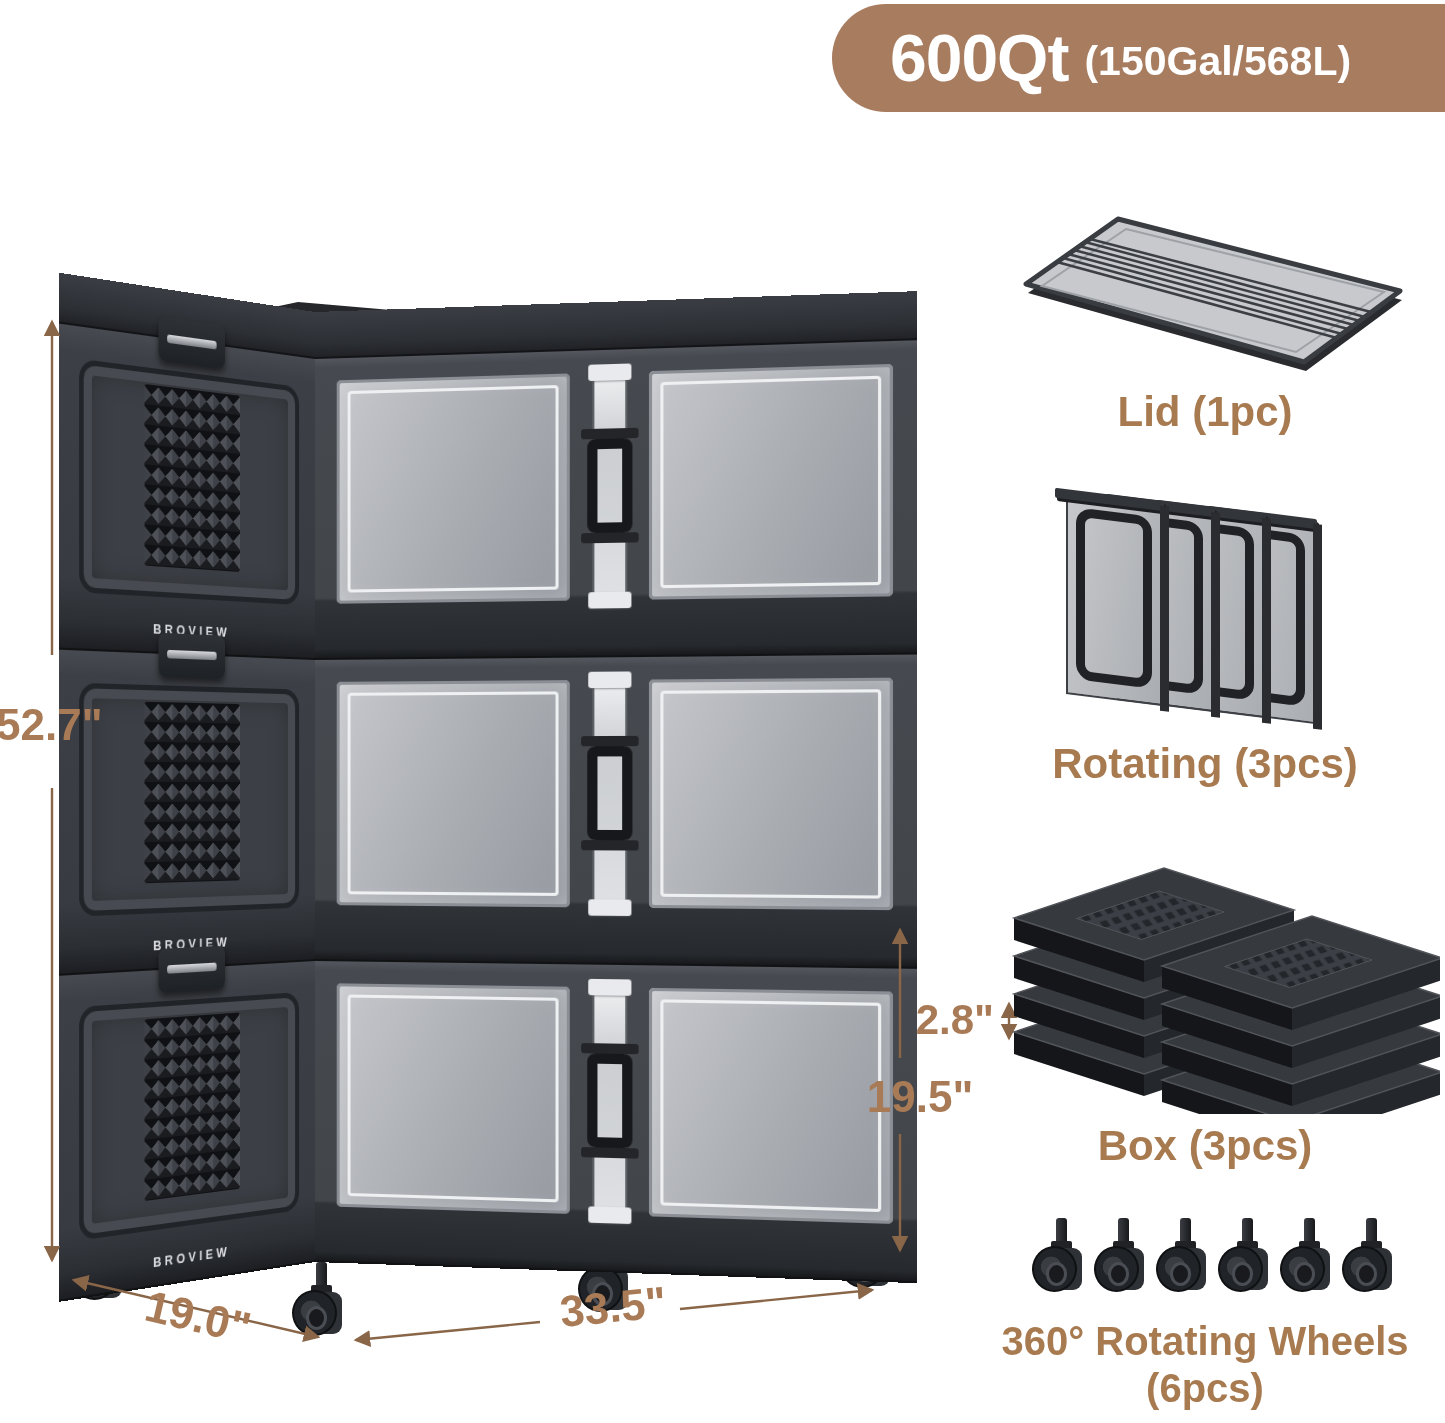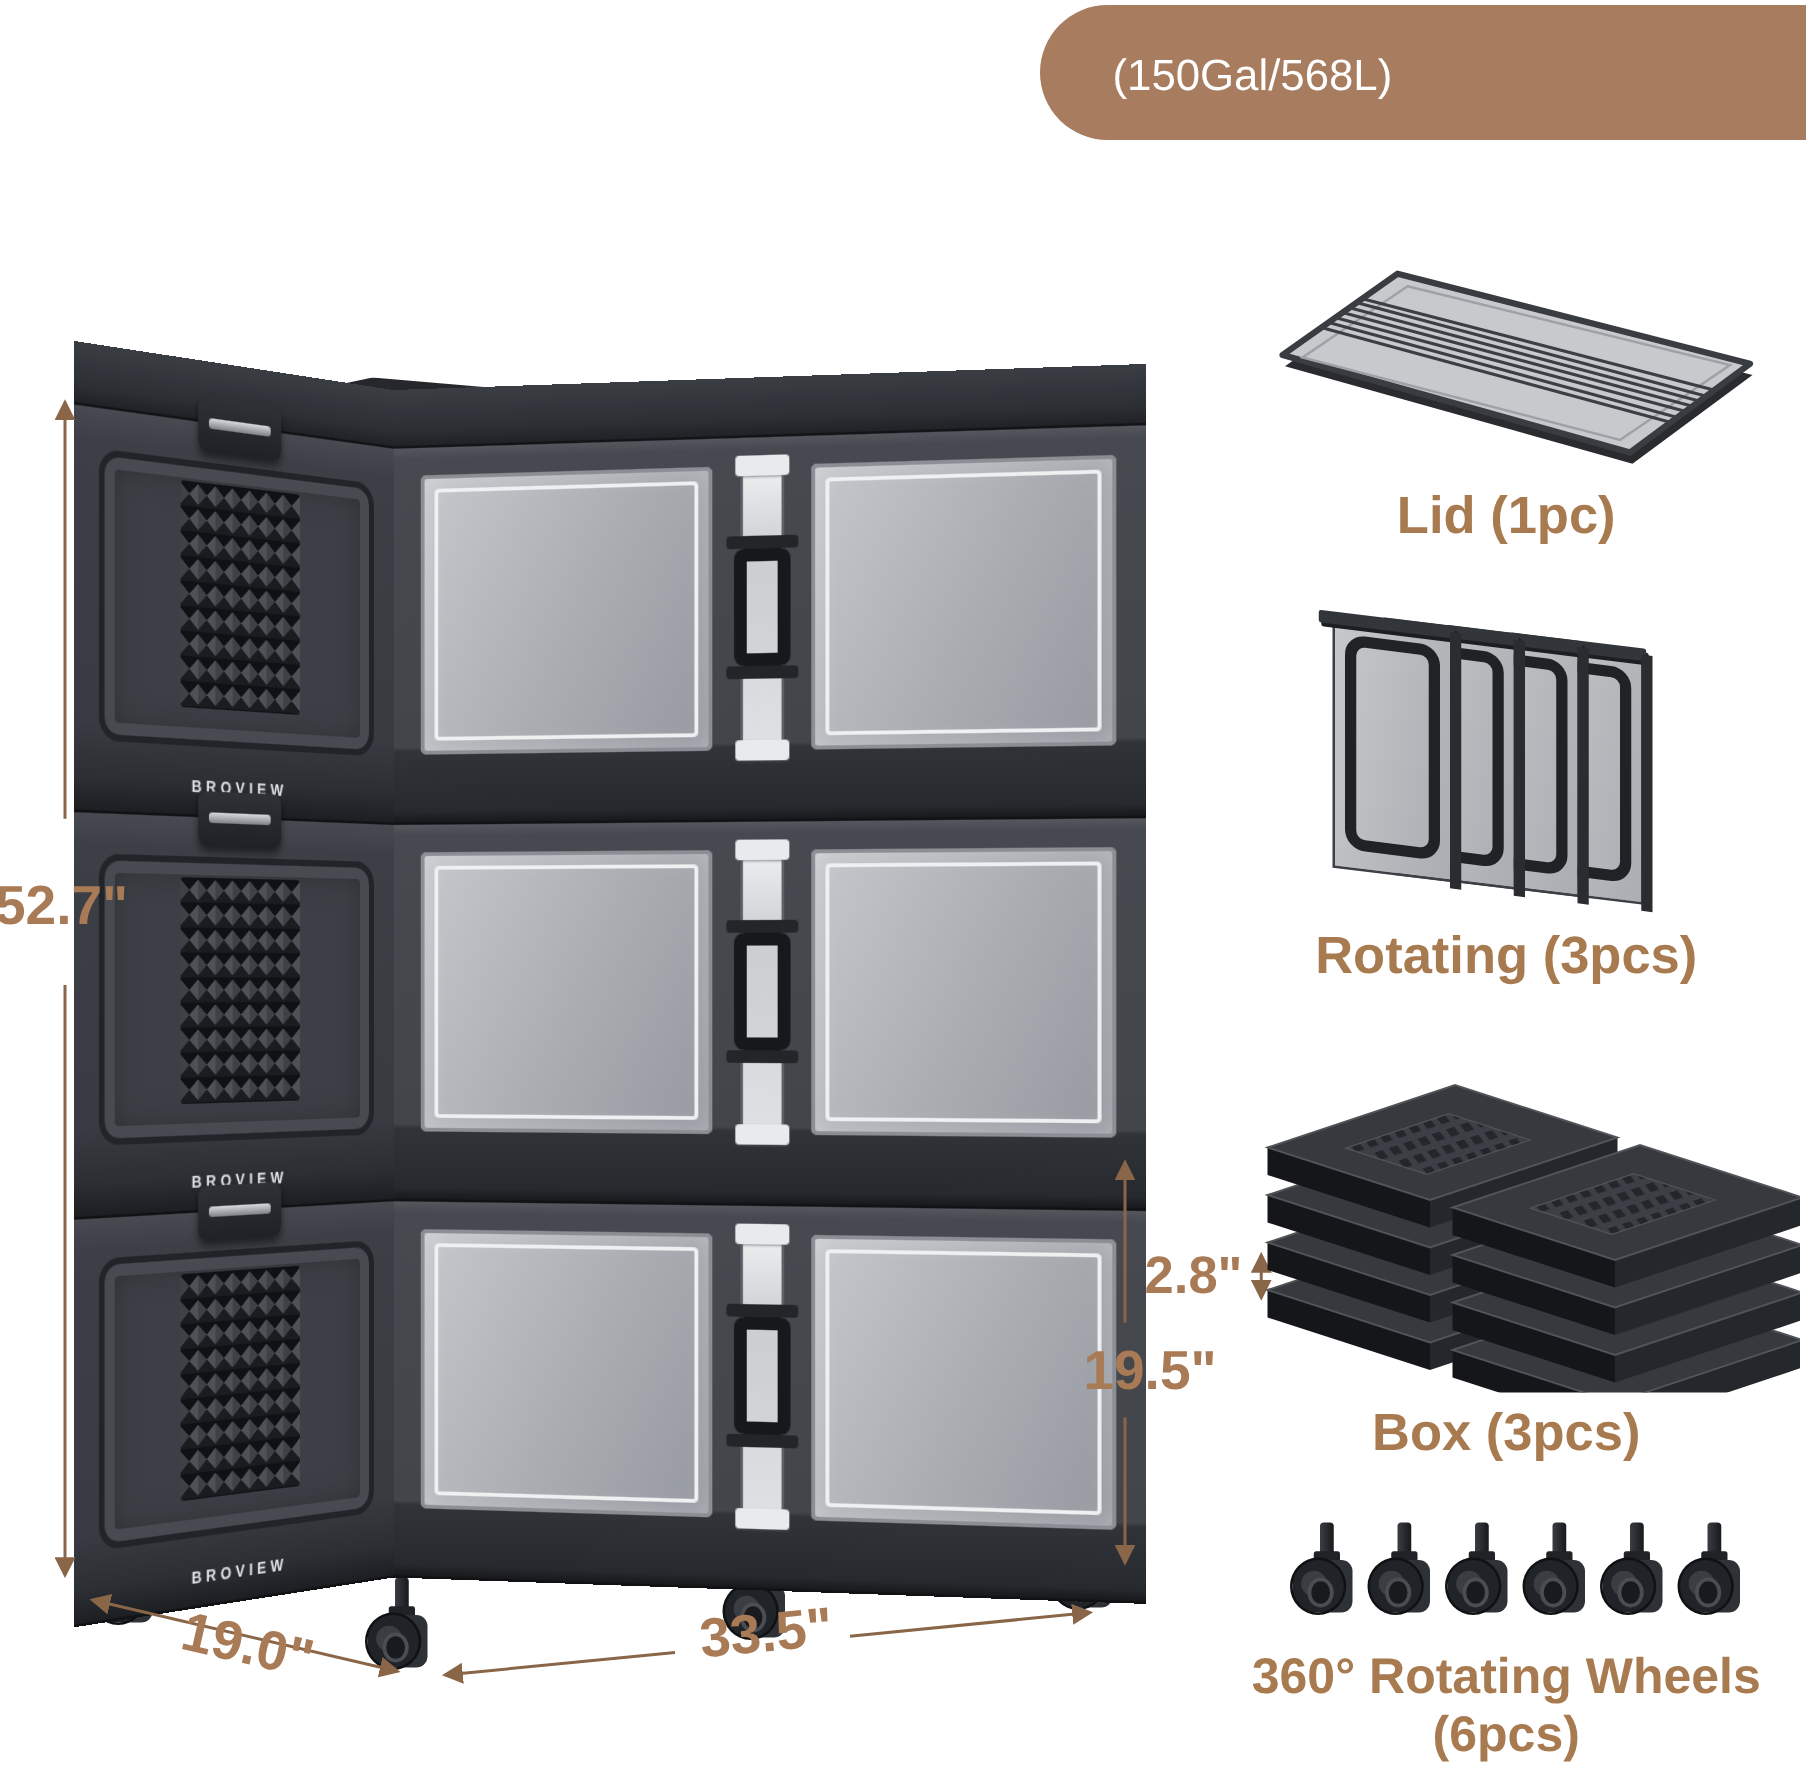"600Qt" span.badge-big { html: none -> <span>600Qt</span> }
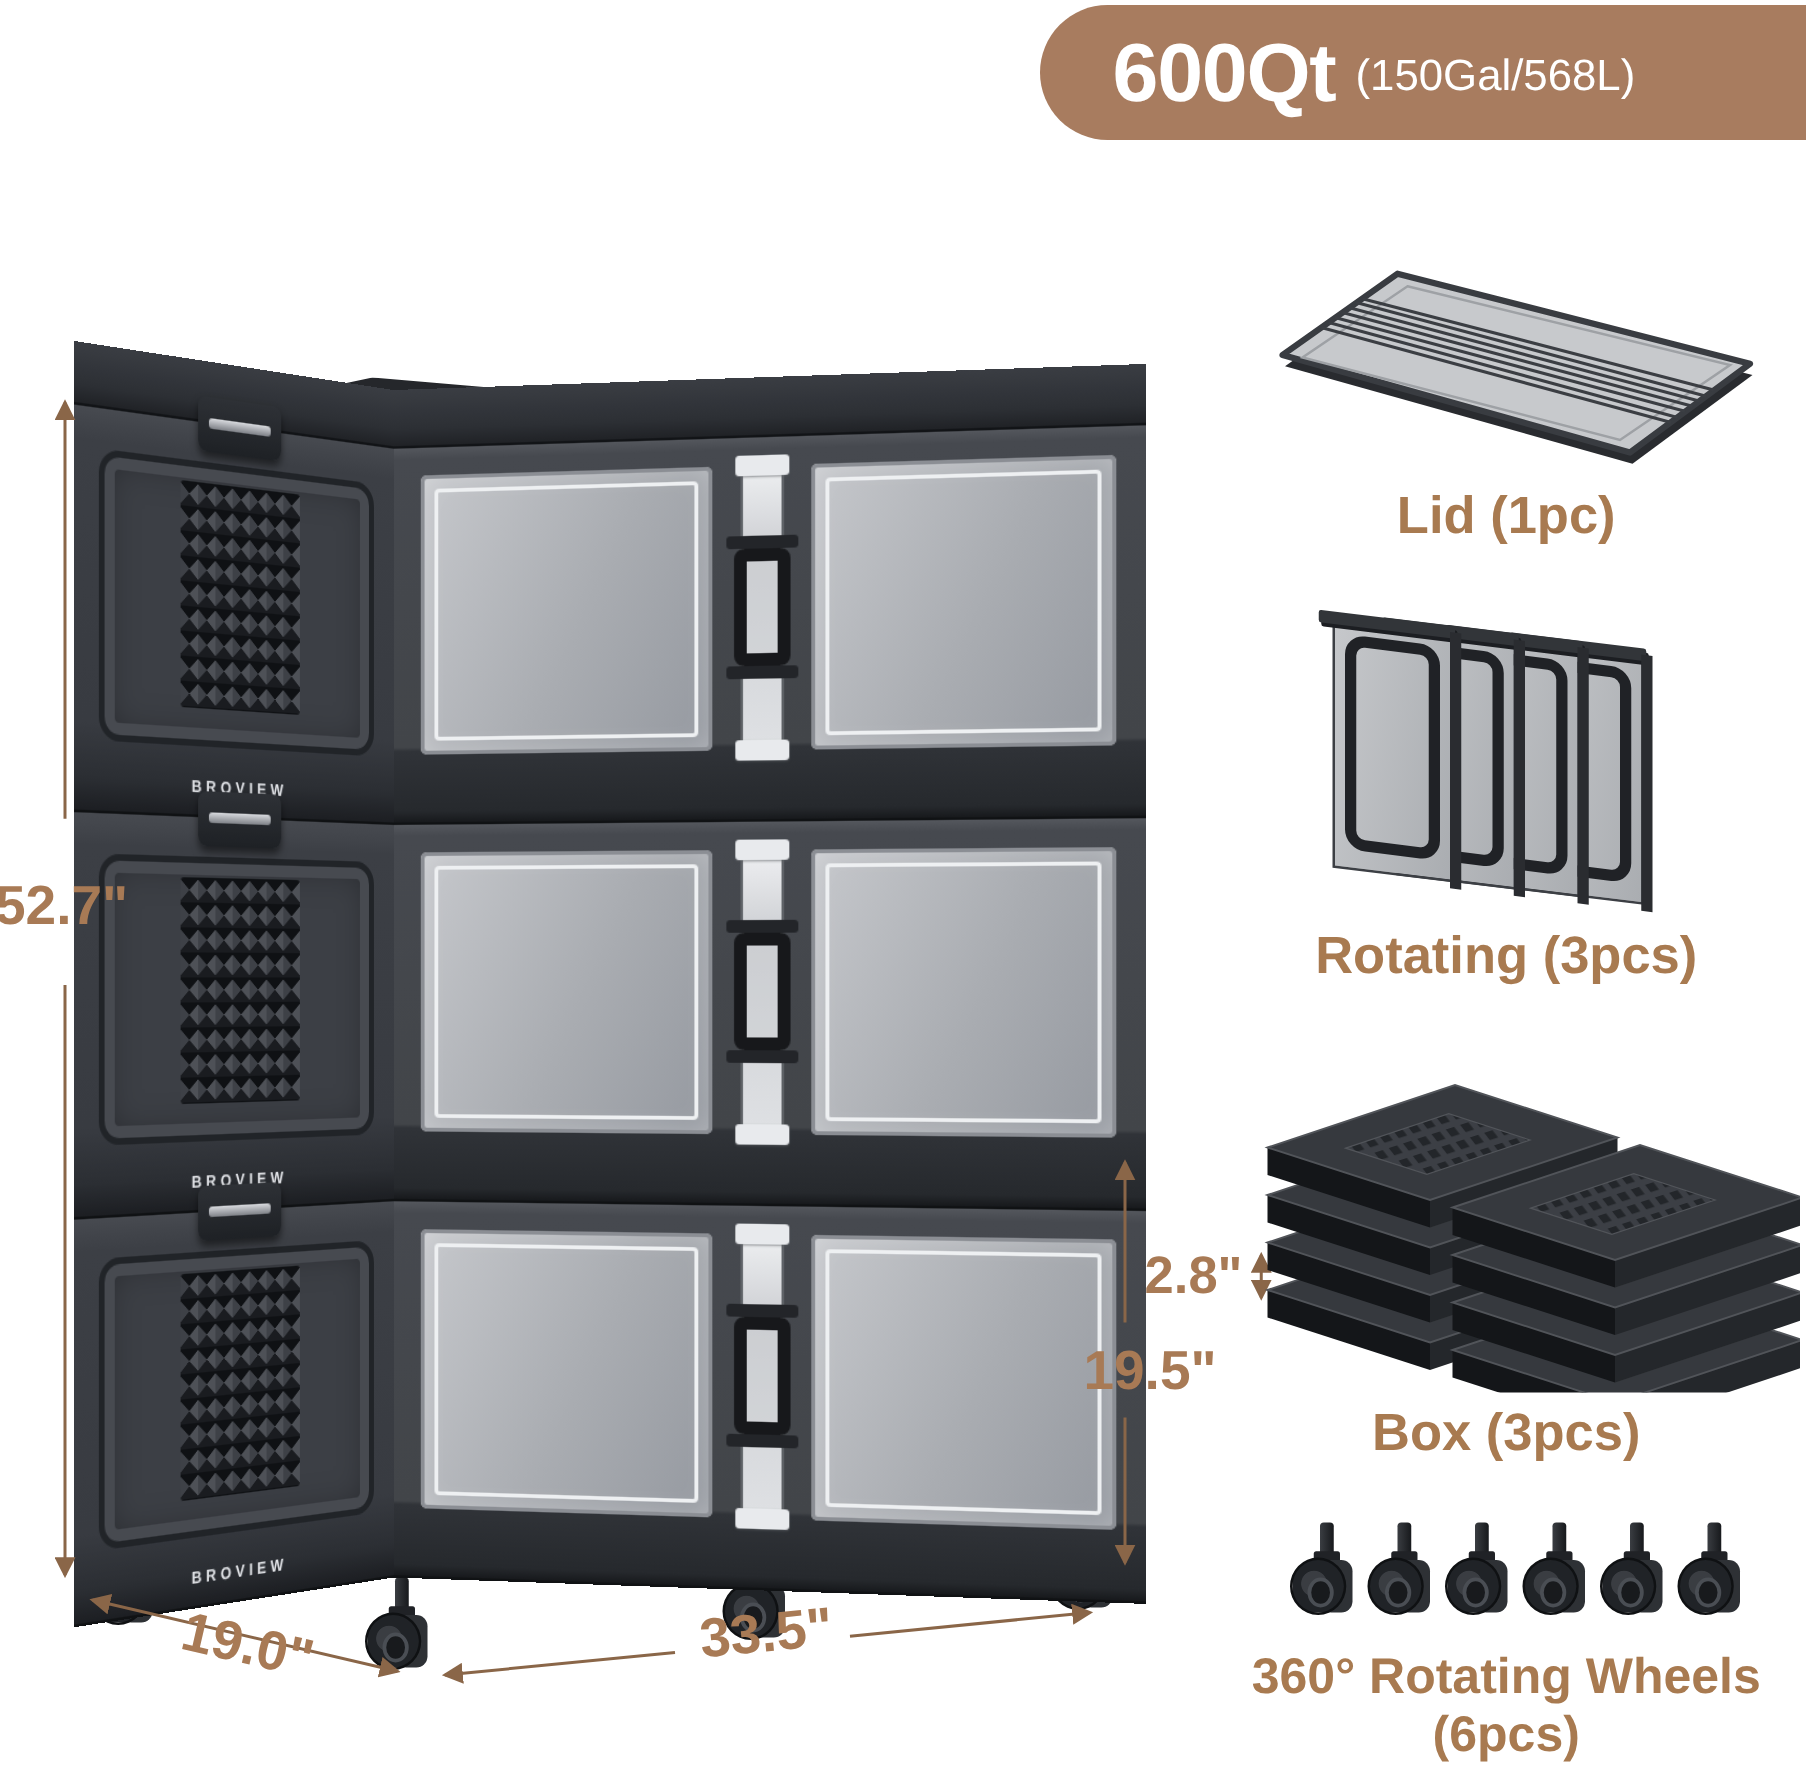"(150Gal/568L)" .badge-small { font-size: 35px -> 41px; font-weight: normal -> bold }
